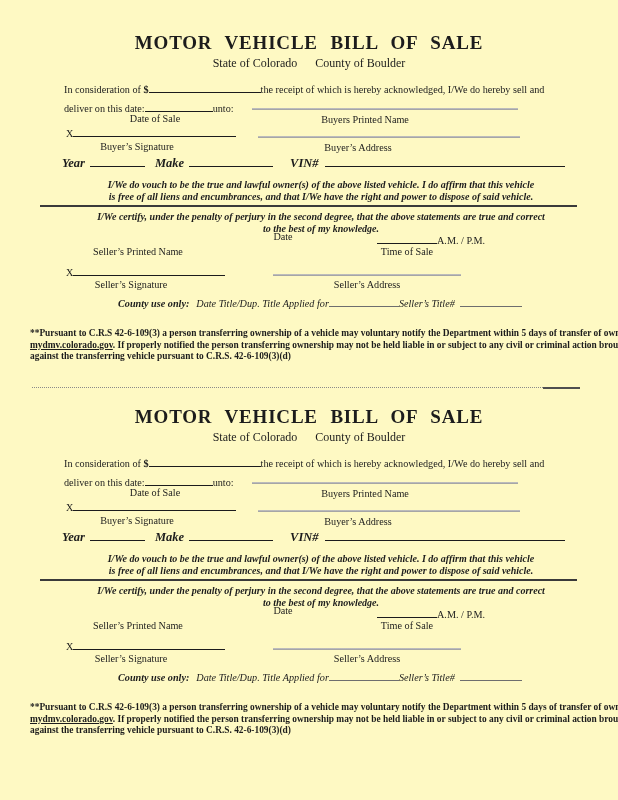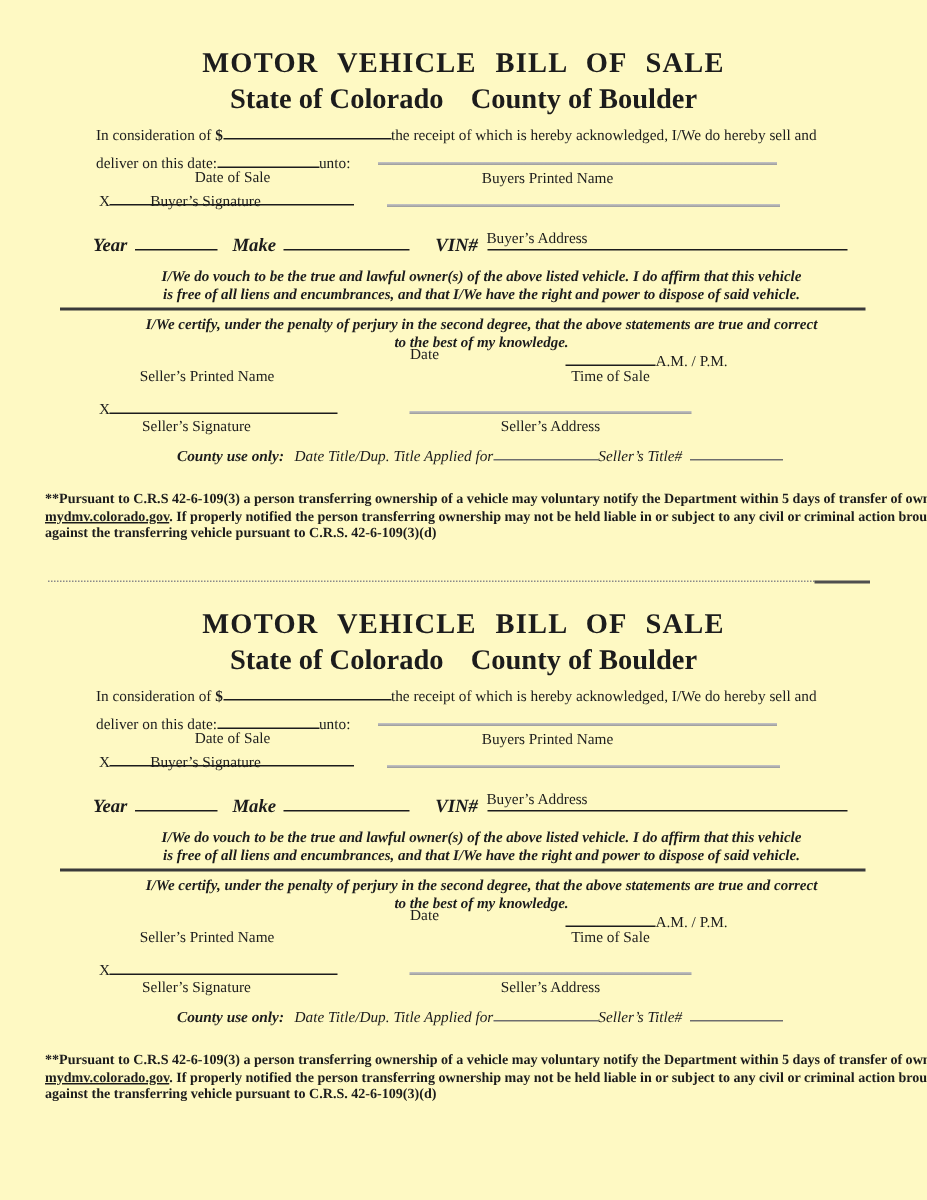"State of Colorado County of" .f-subtitle { font-size: 19px -> 12px; font-weight: 700 -> 400 }
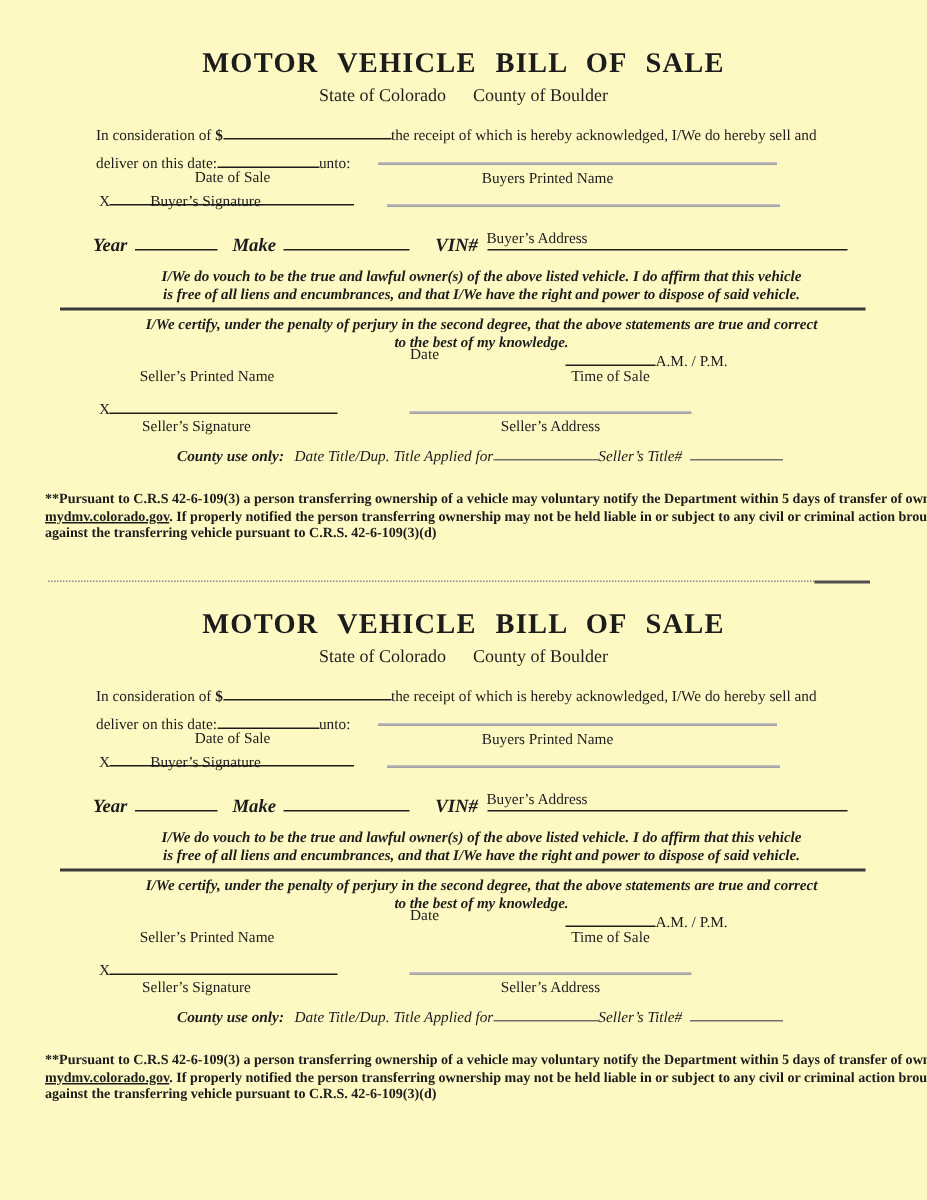"Buyer’s Signature" .f-lbl-bsig { top: 96px -> 108px }
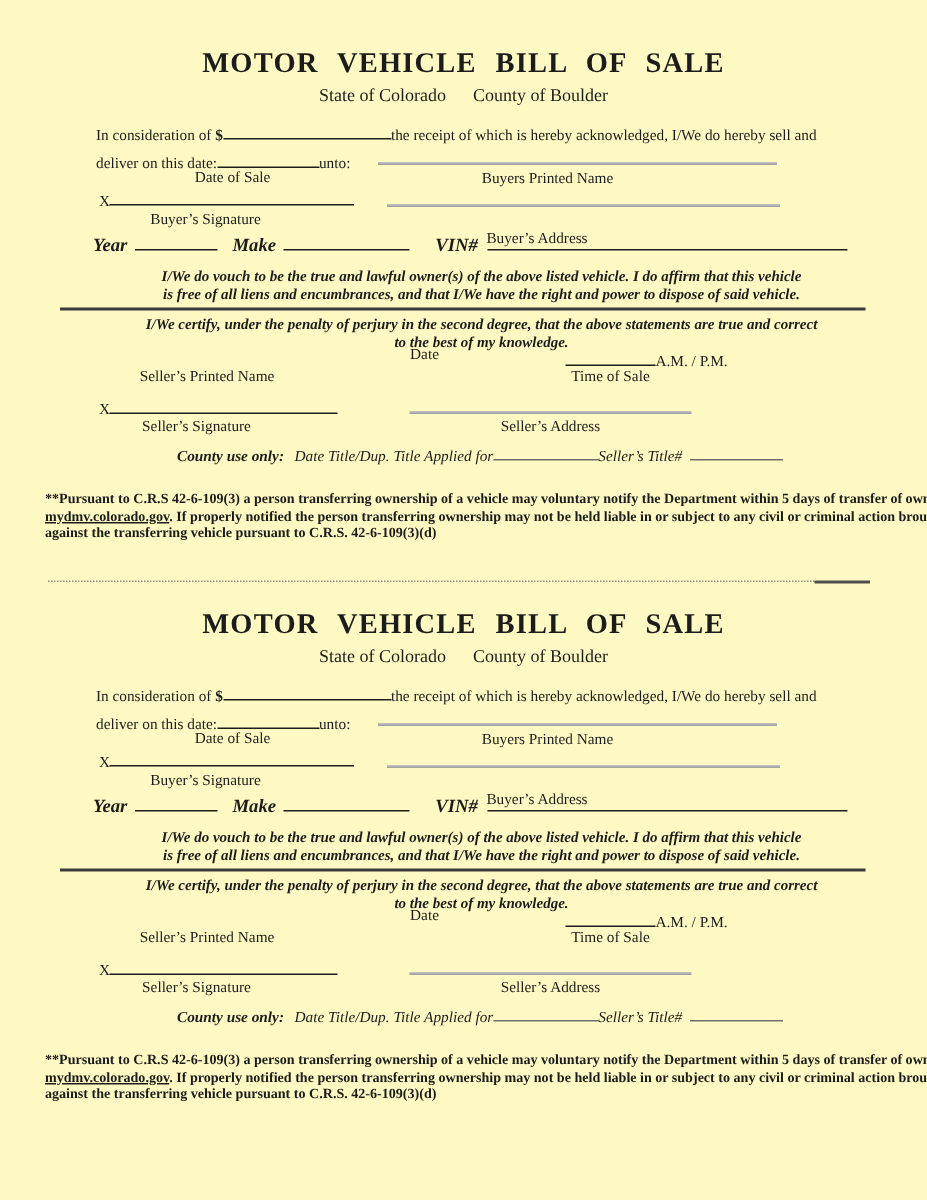"Buyer’s Address" .f-lbl-baddr { top: 121px -> 109px }
